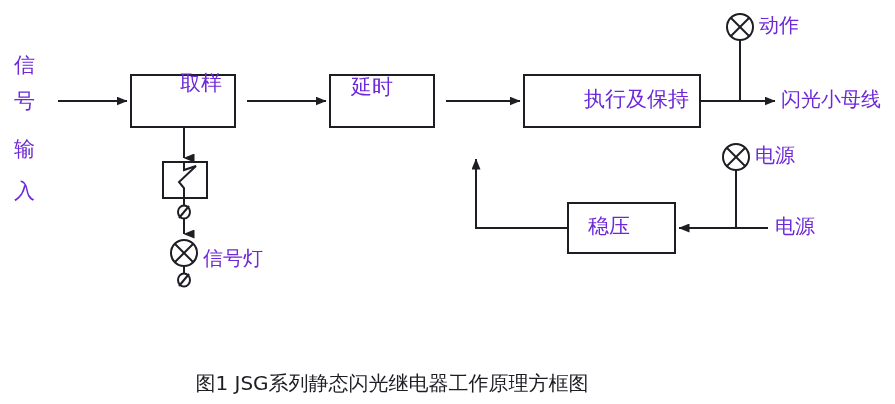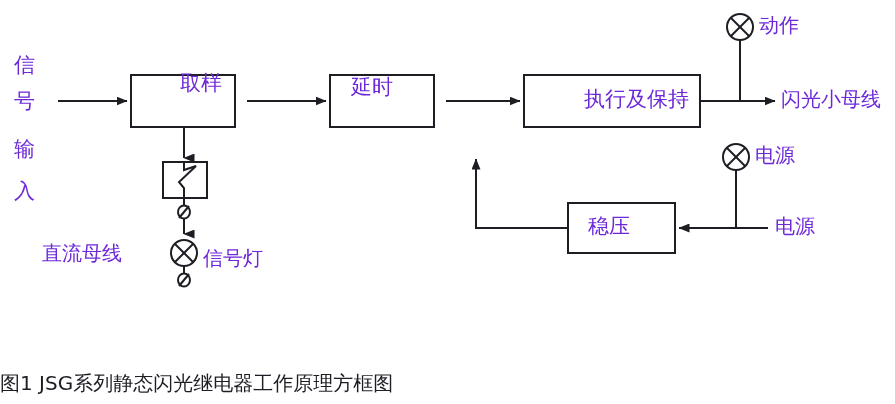"直流母线" div.lbl { html: <div>直流母线</div> -> none }
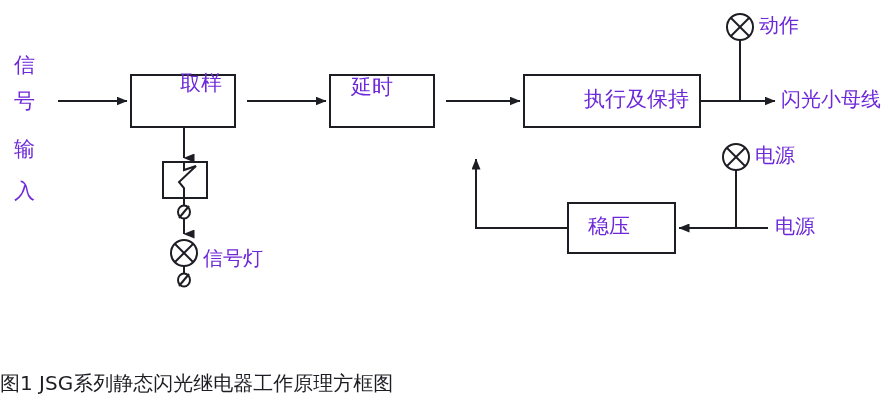"图1 JSG系列静态闪光继电器工作原理方框图" .caption { text-align: none -> center }
